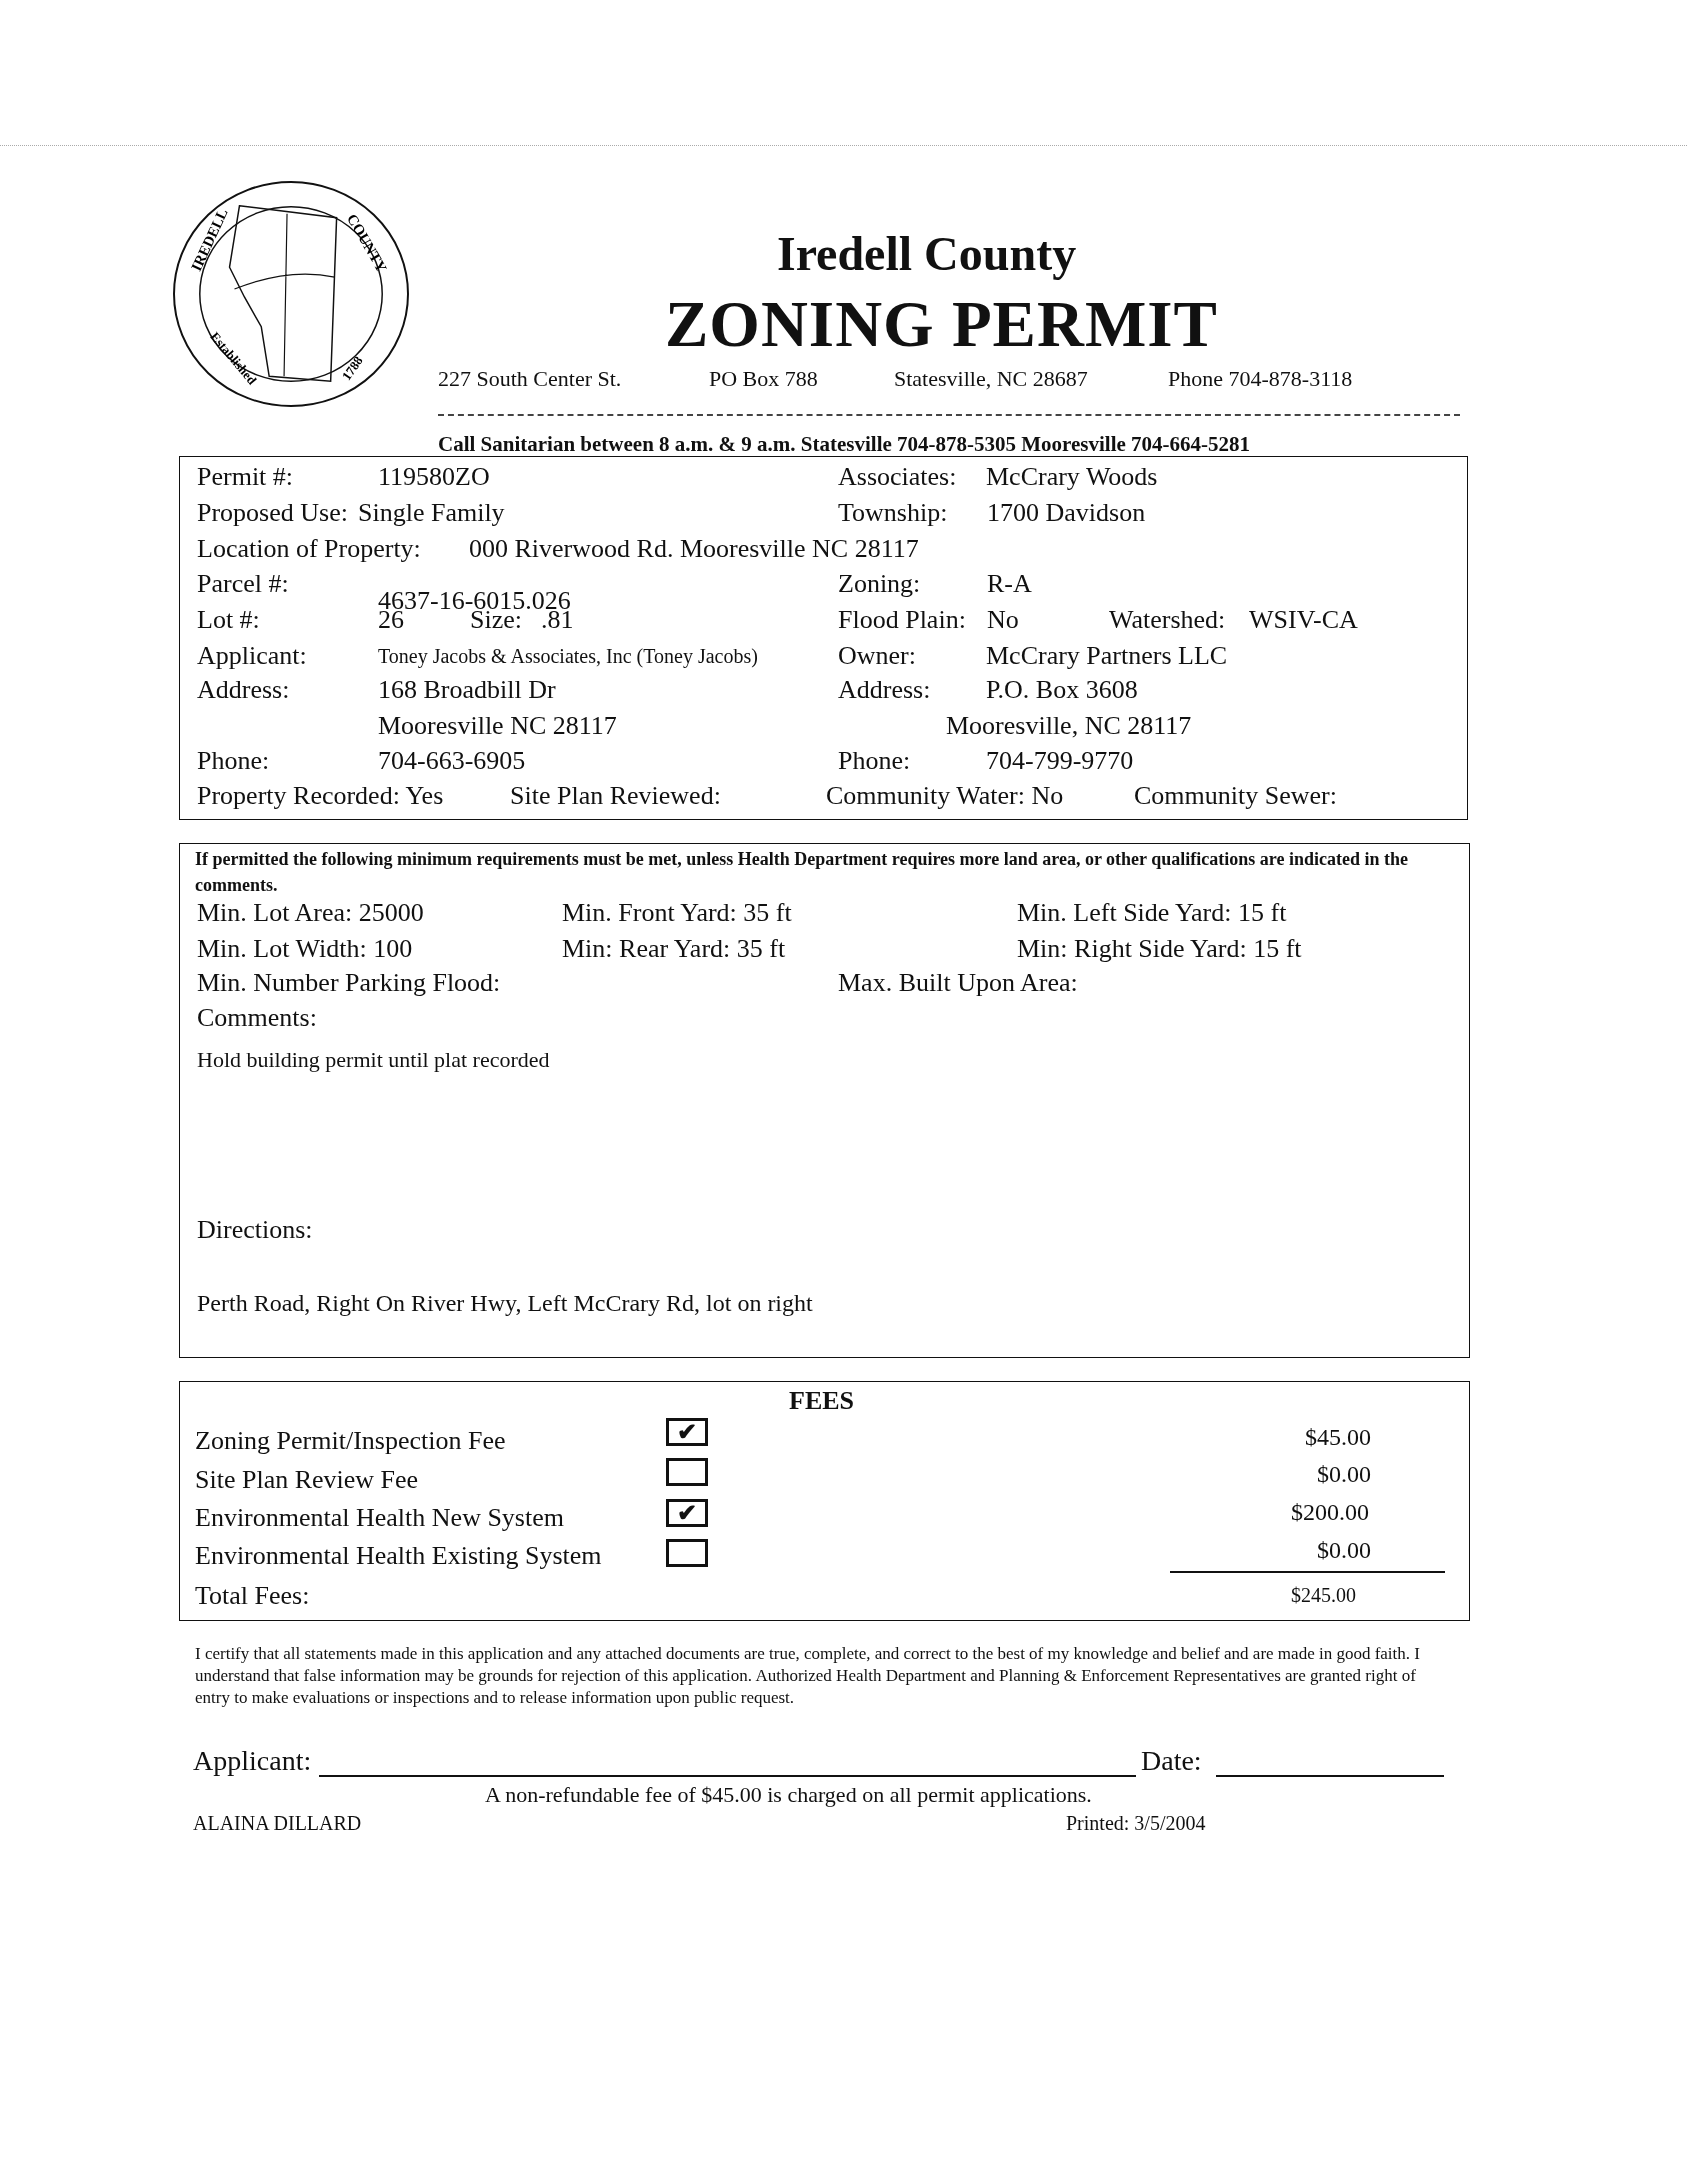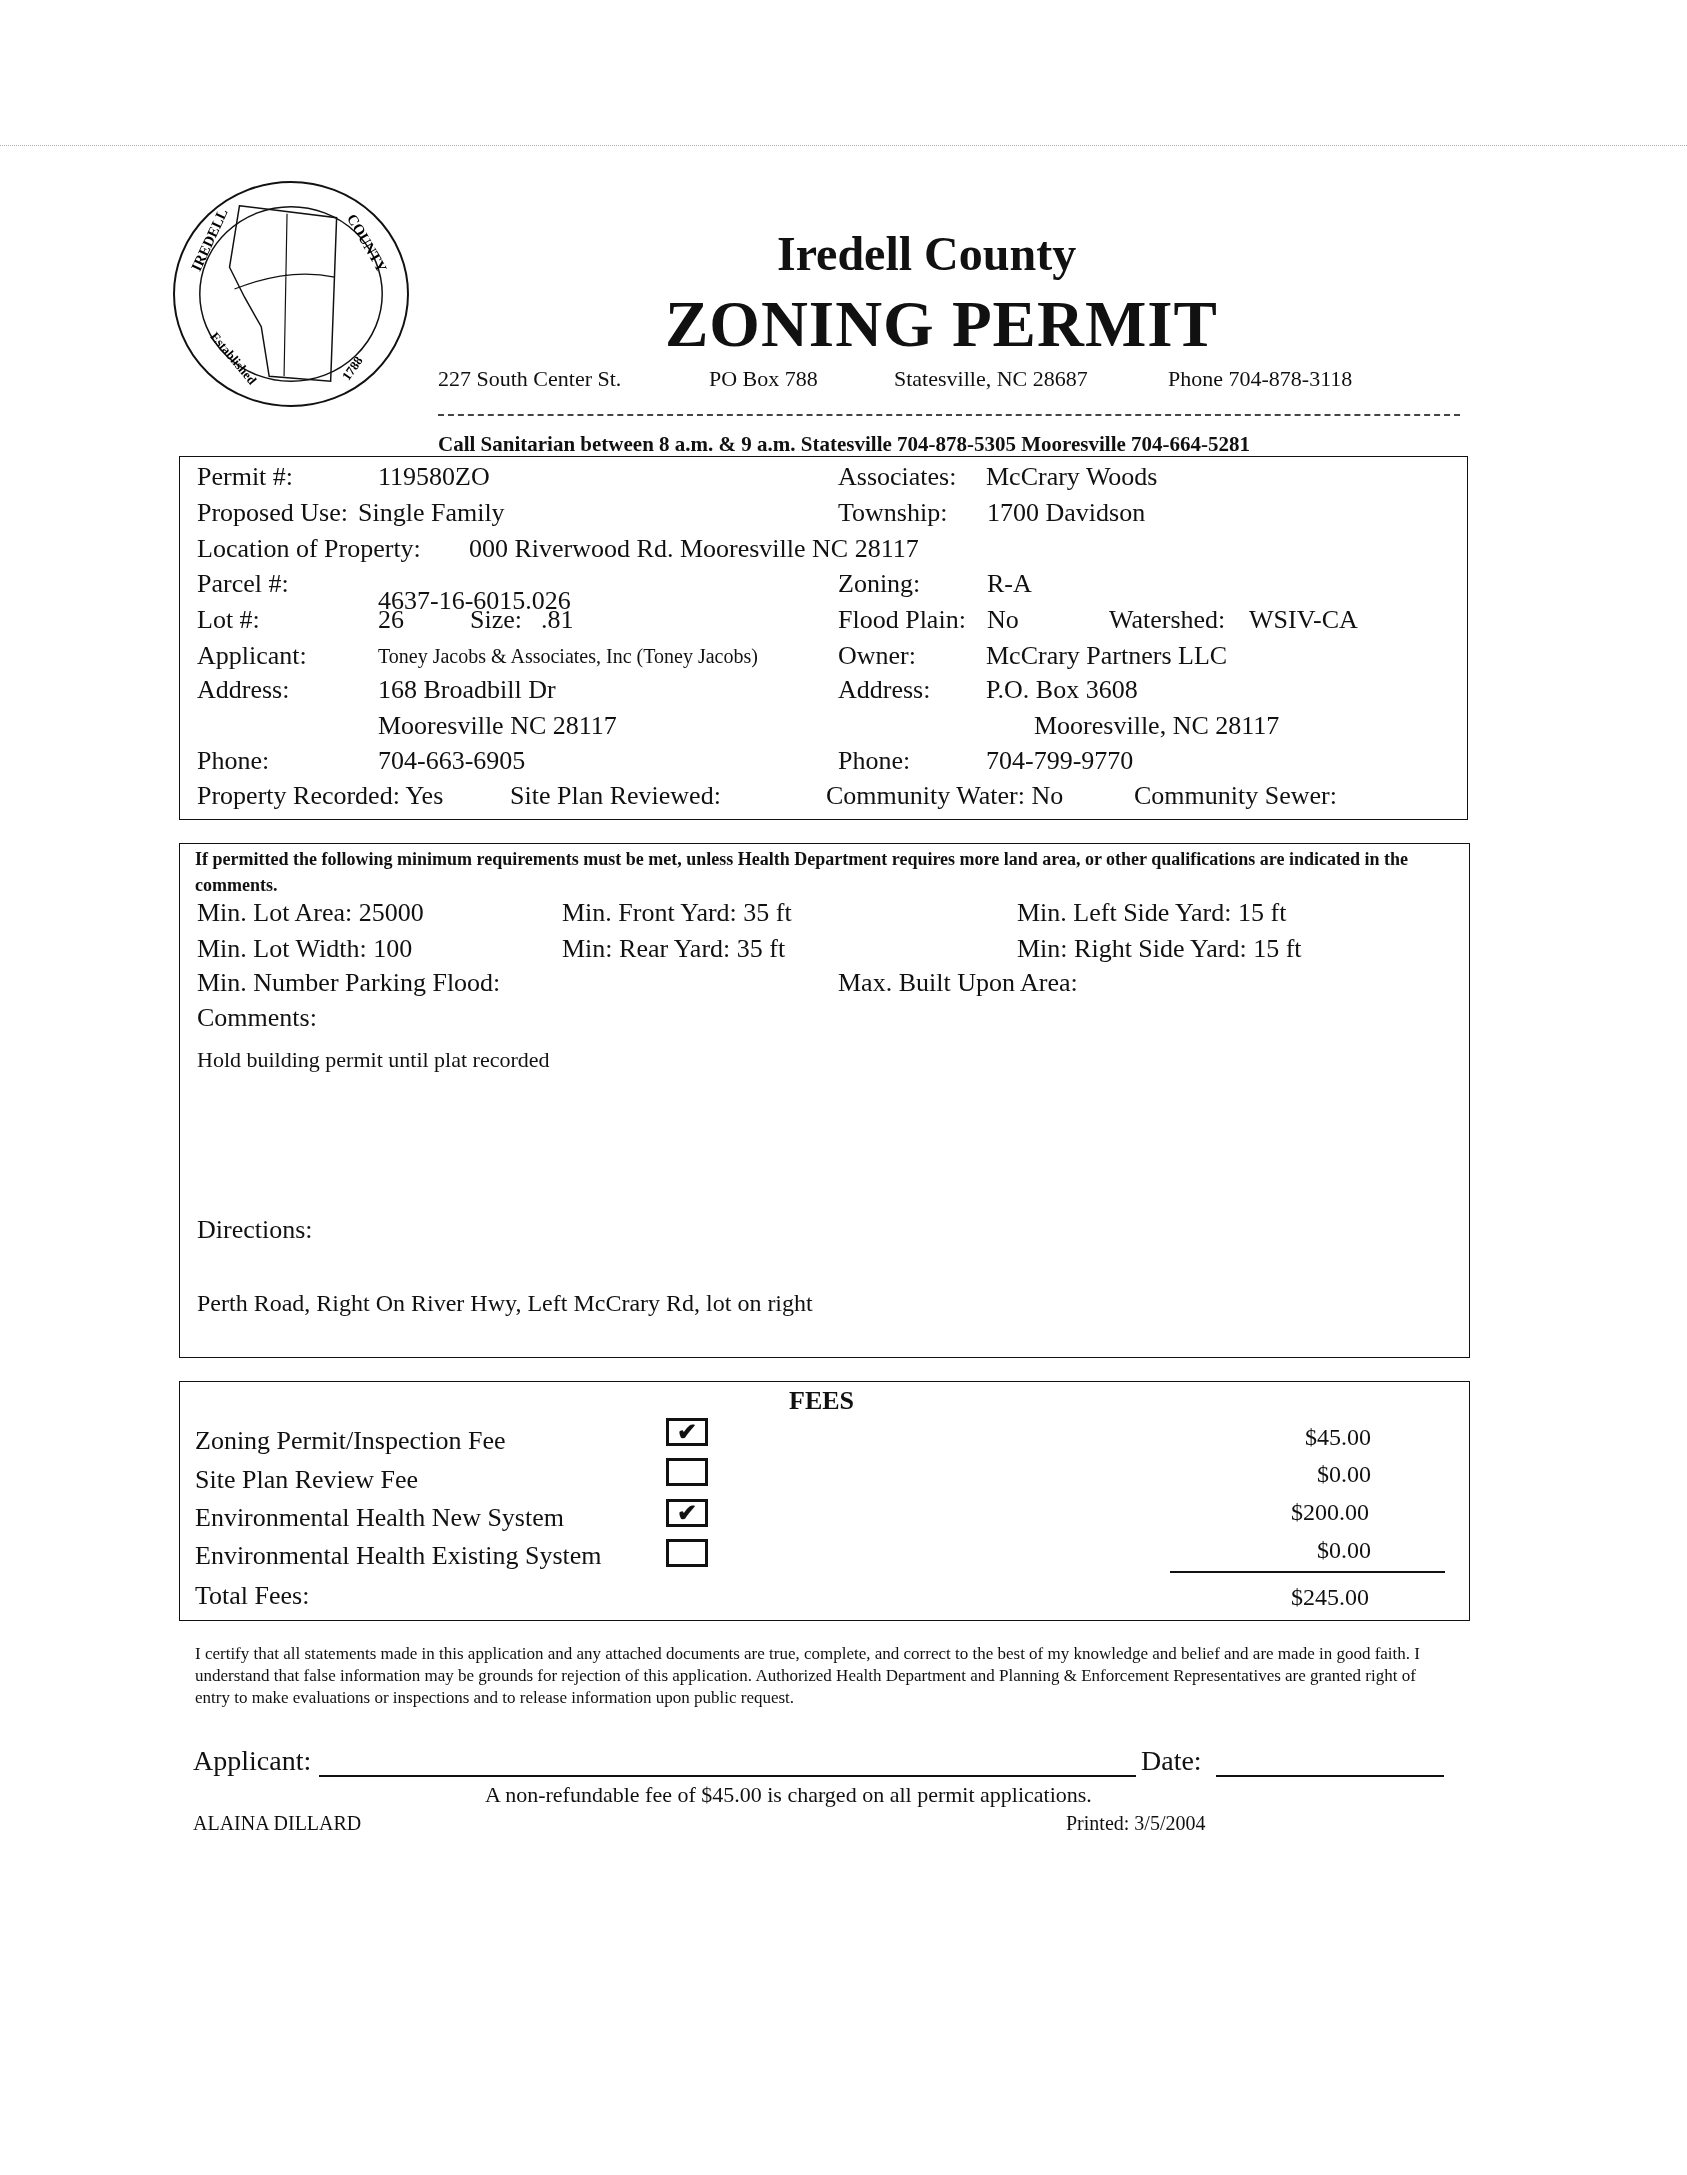"Mooresville, NC 28117" div.f { left: 1034px -> 946px }
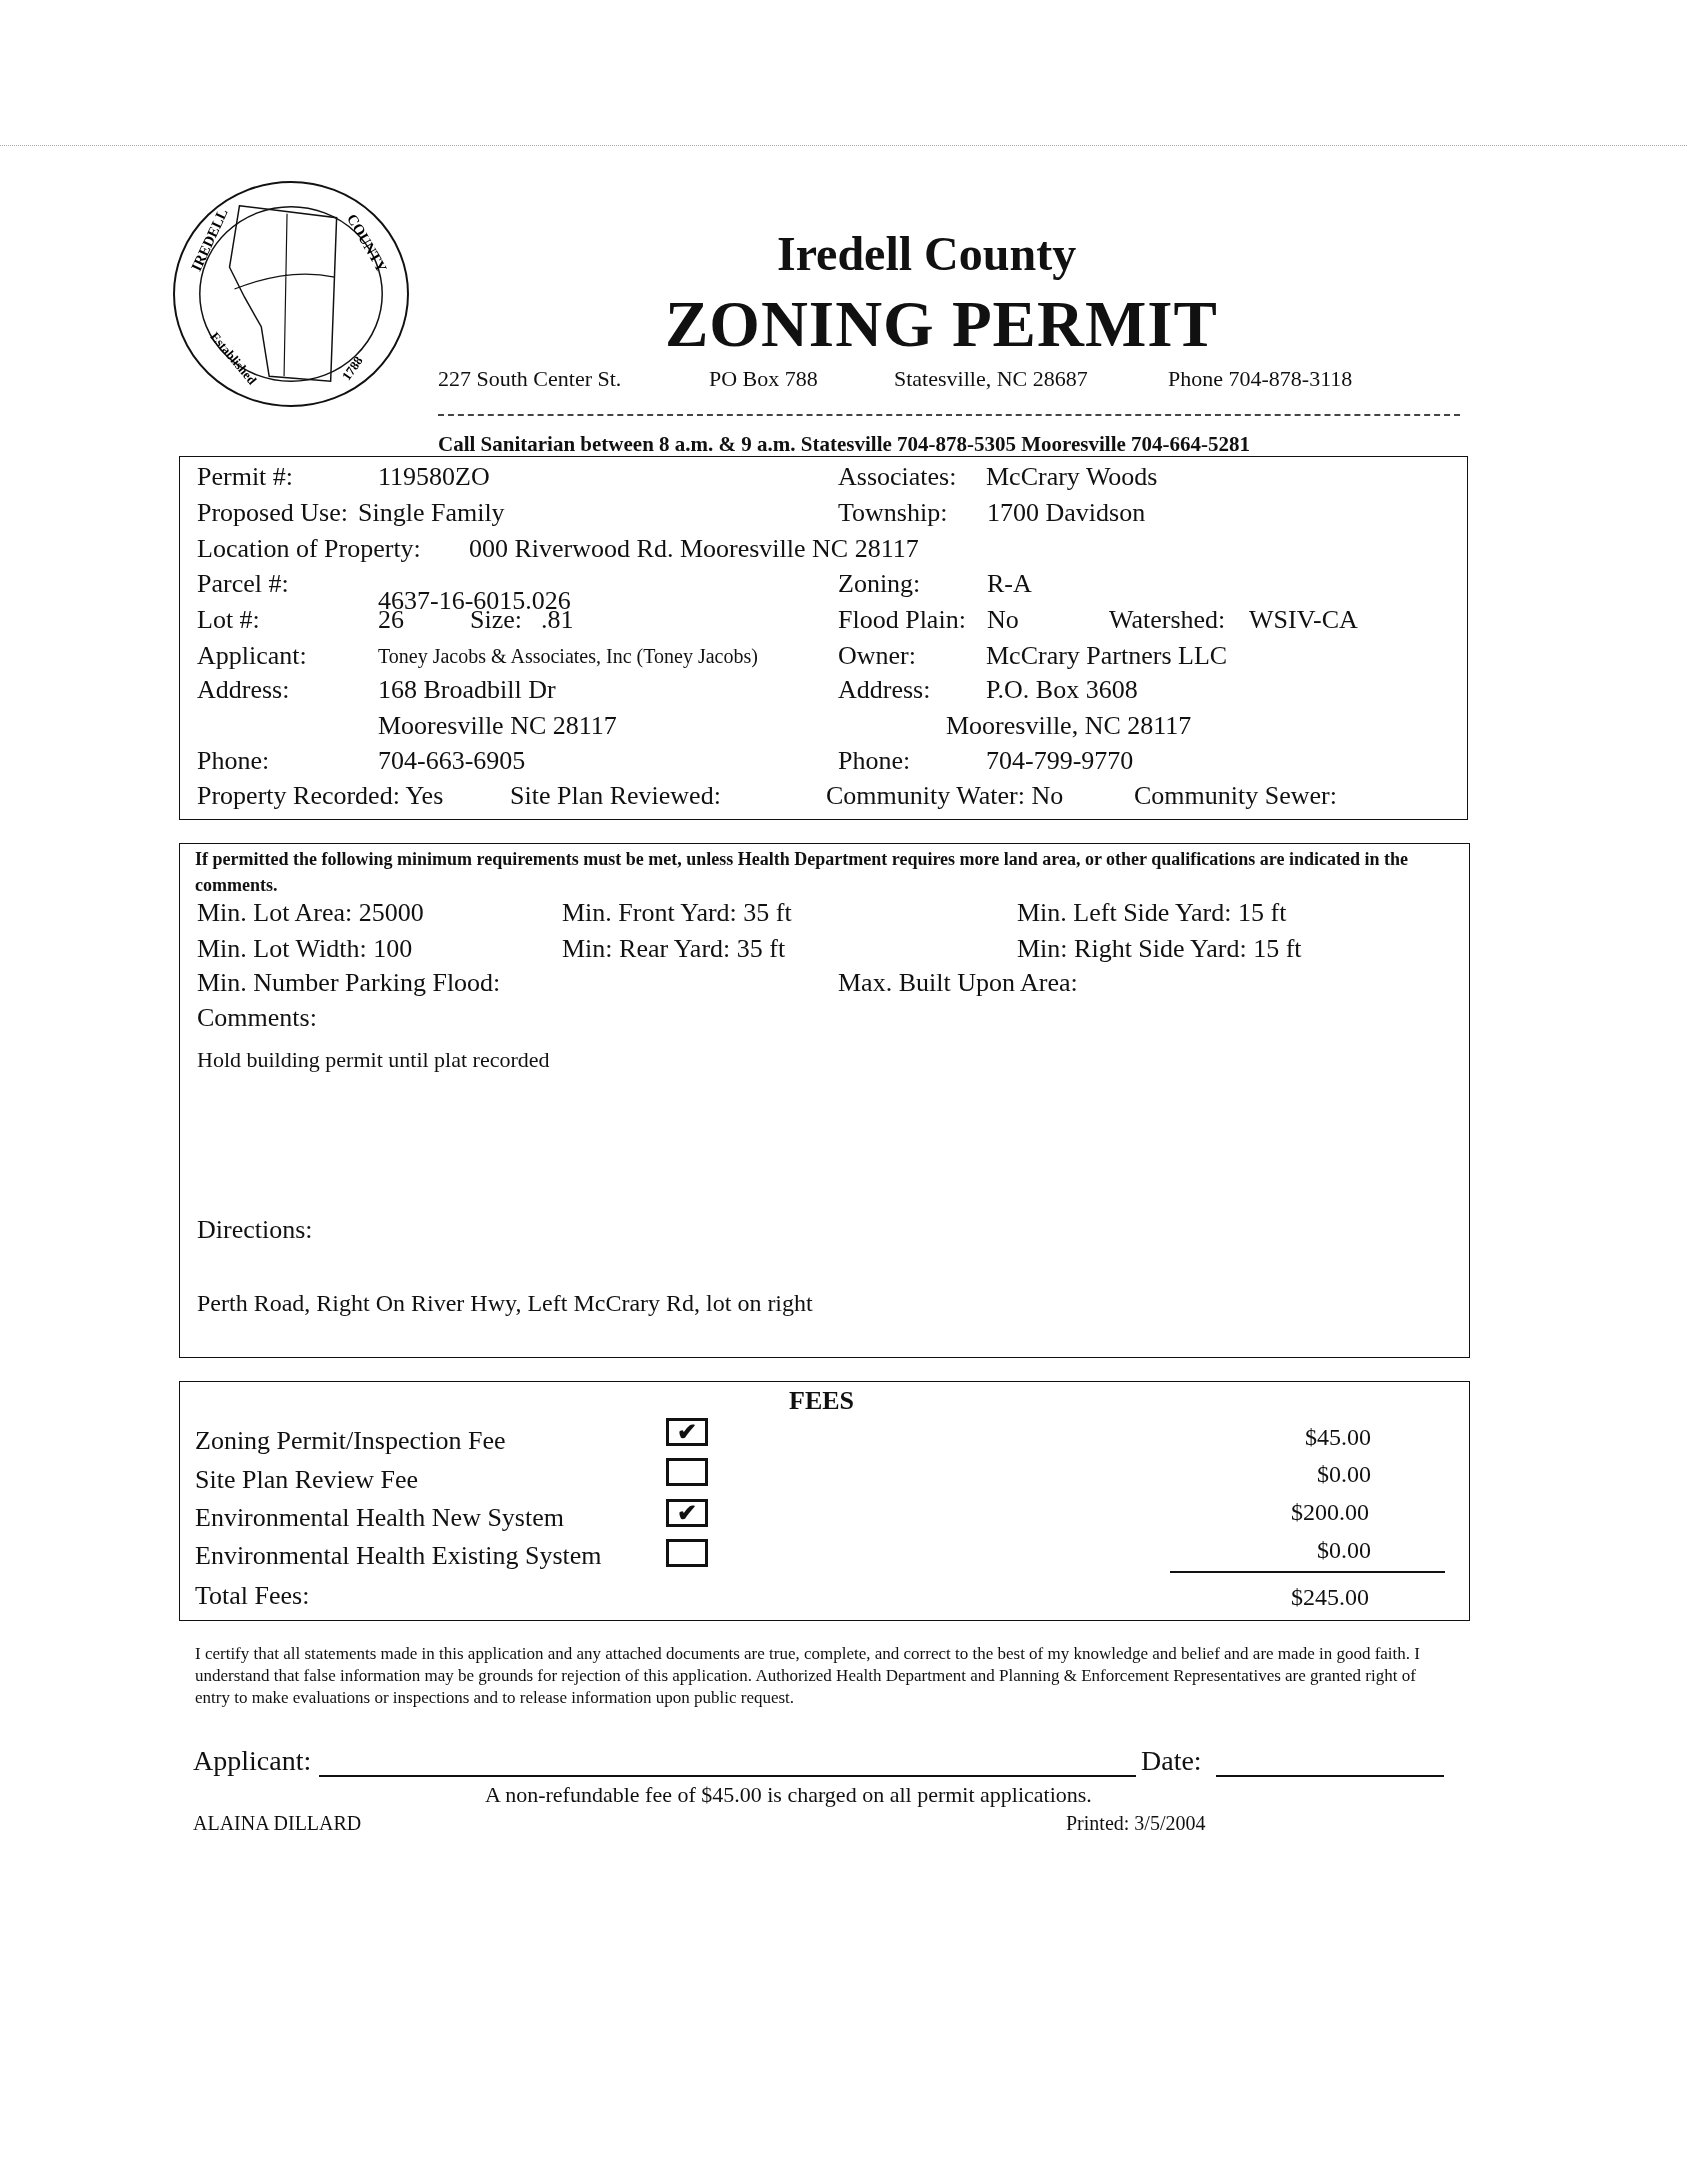"$245.00" div.f { font-size: 24px -> 20px }
